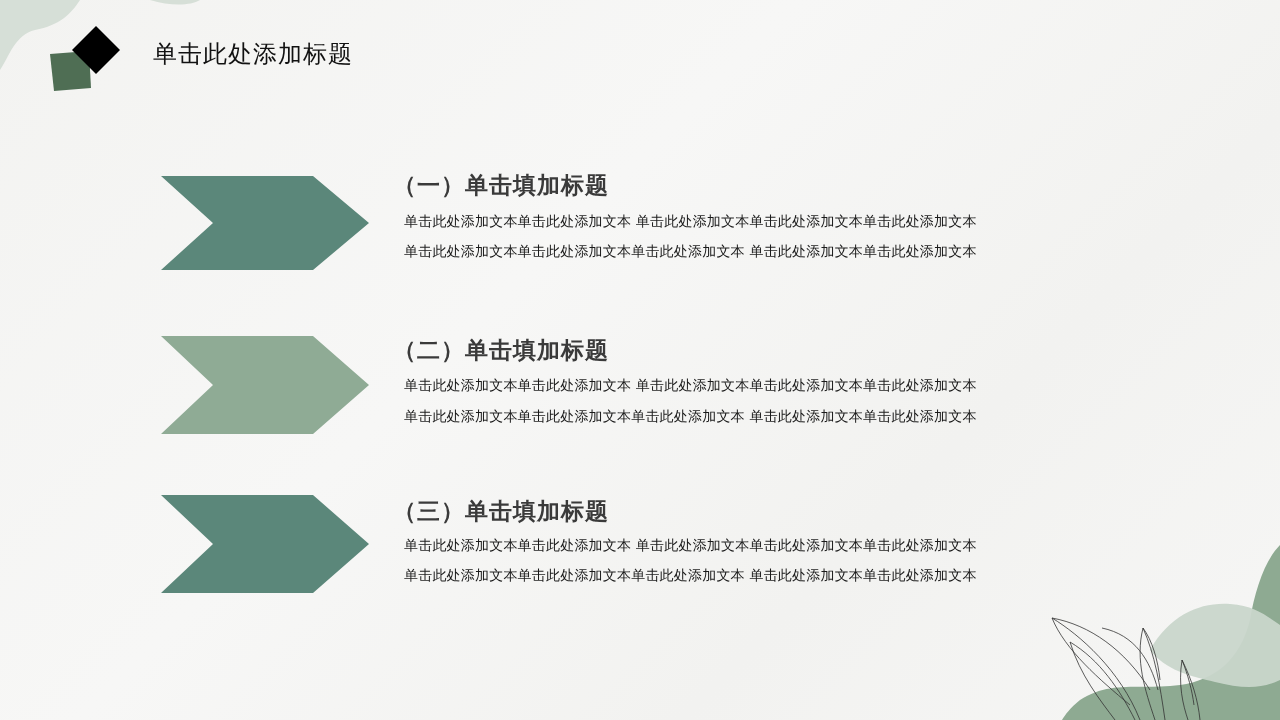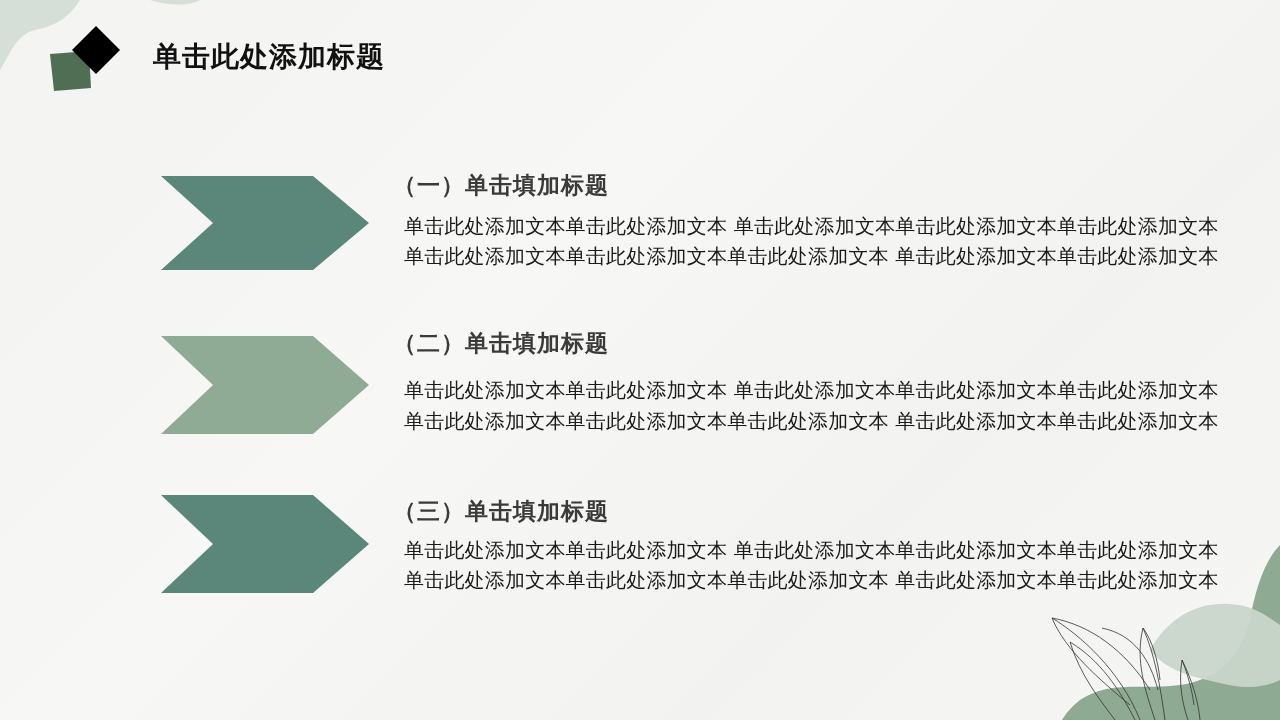"单击此处添加标题" .title { font-size: 28px -> 24px; font-weight: bold -> none }
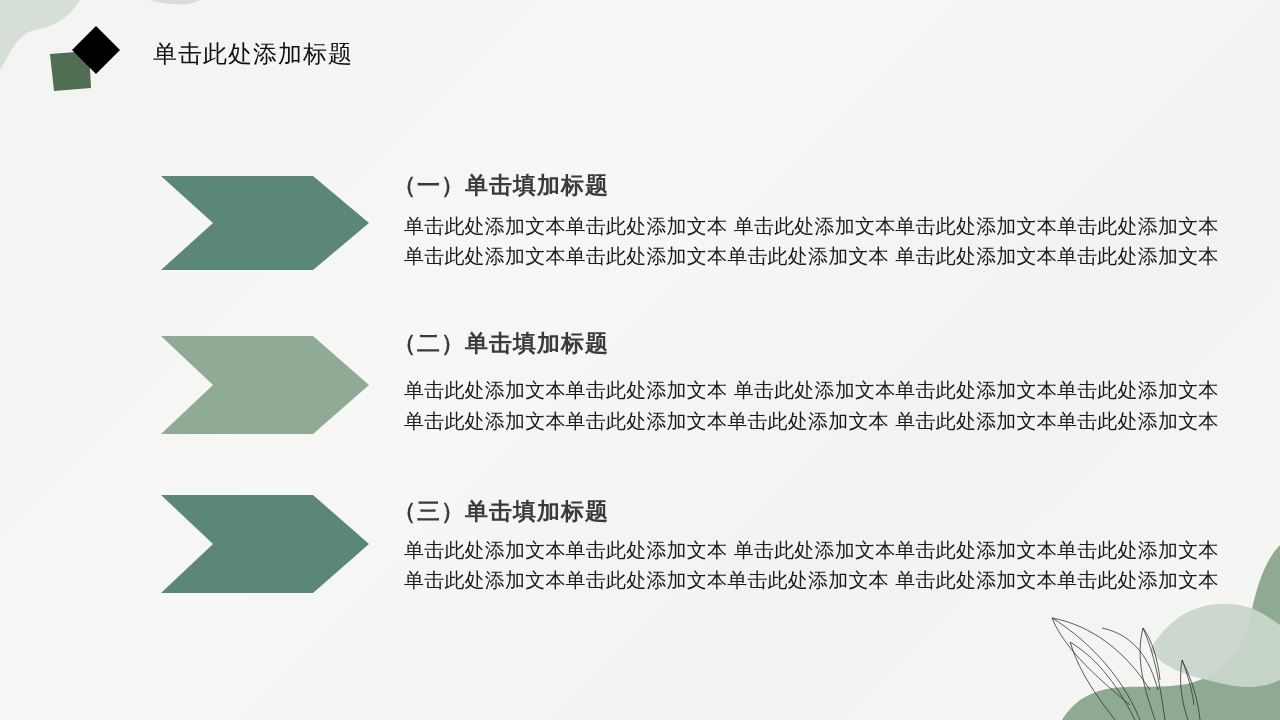"单击此处添加文本单击此处添加文本" .body-line { font-size: 20px -> 14px }
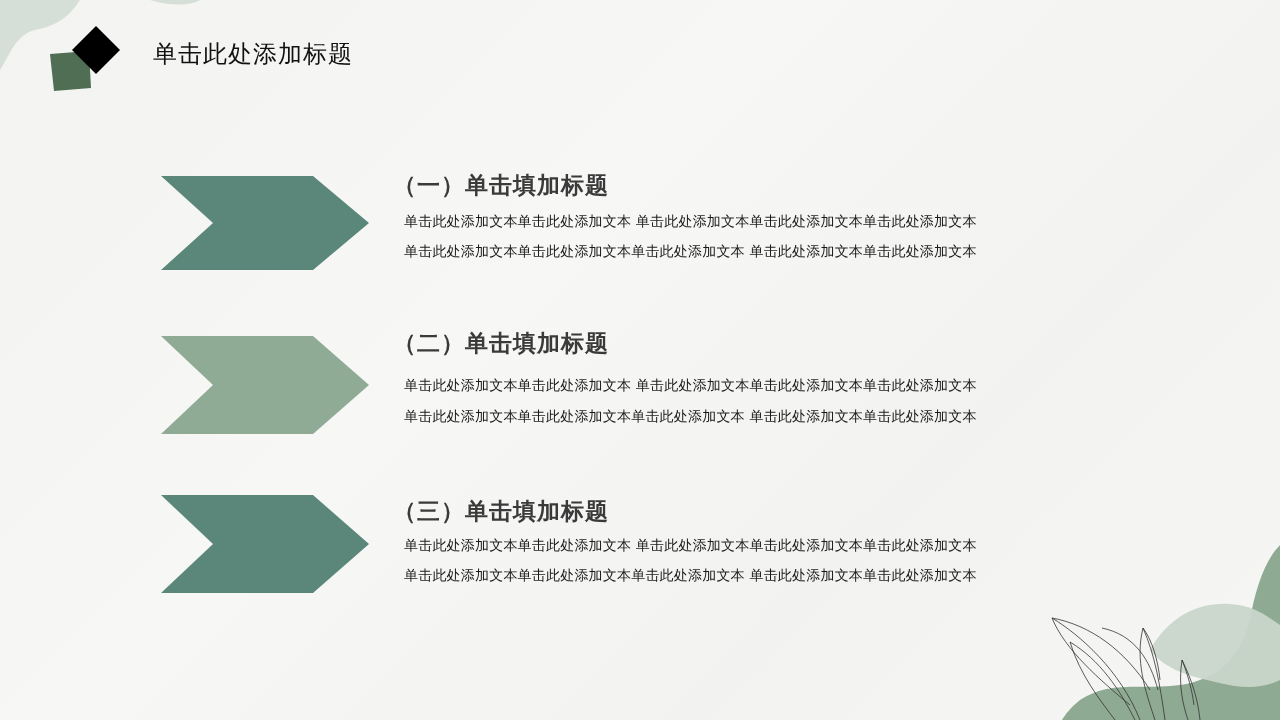"（二）单击填加标题" div.sec-title { top: 328px -> 335px }
